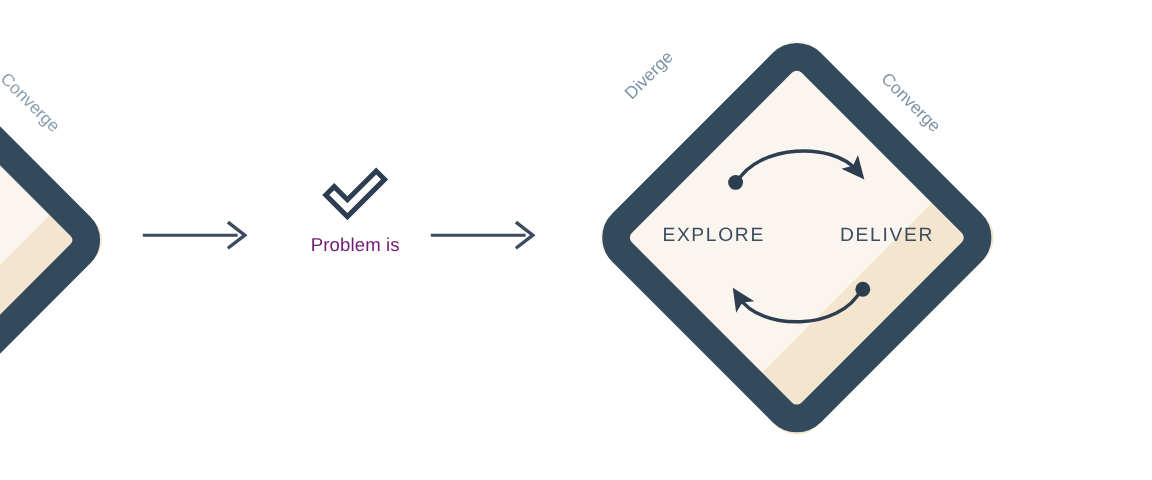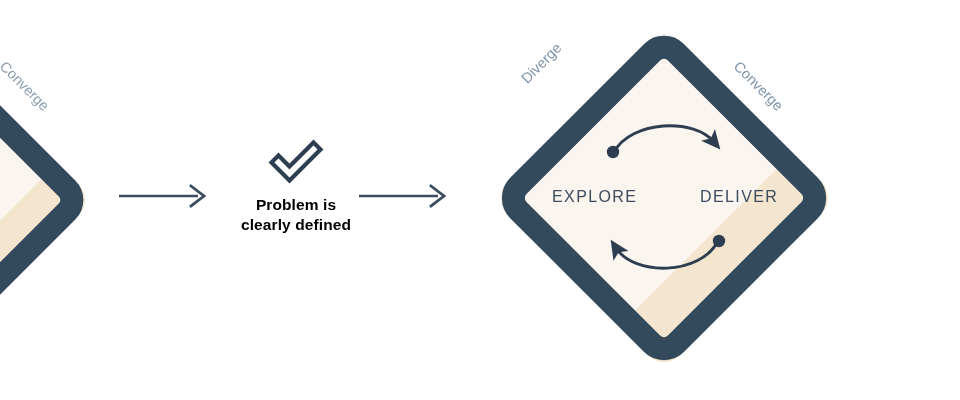"Problem is" #milestone .milestone-label { color: #000000 -> #701a75; font-weight: bold -> normal }
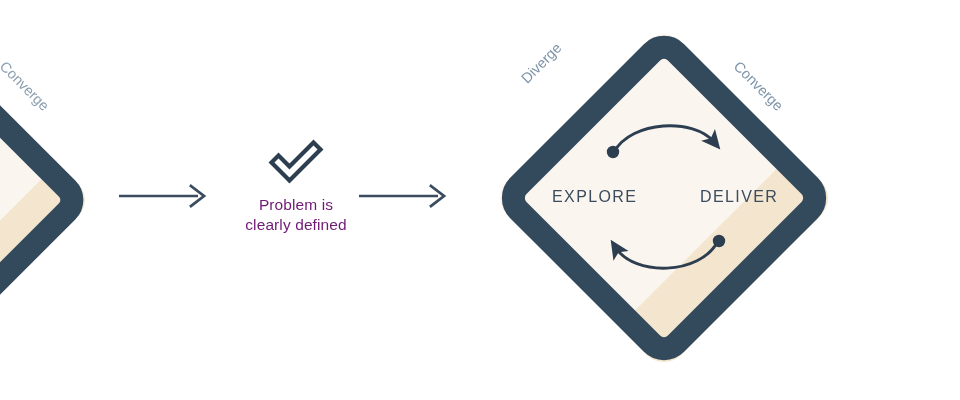"clearly defined" div { html: <div>clearly defined</div> -> none }
